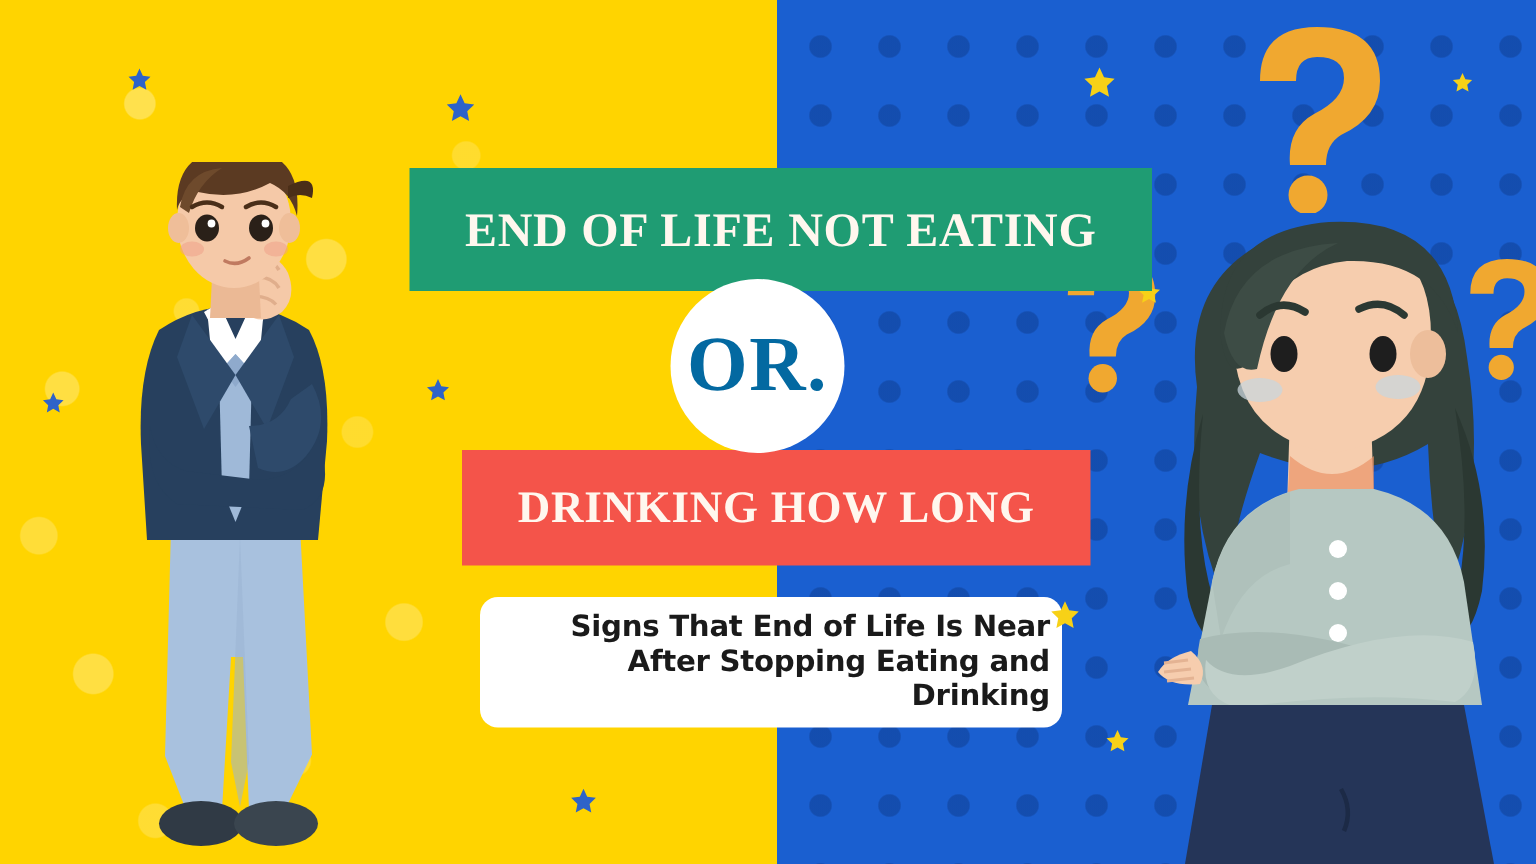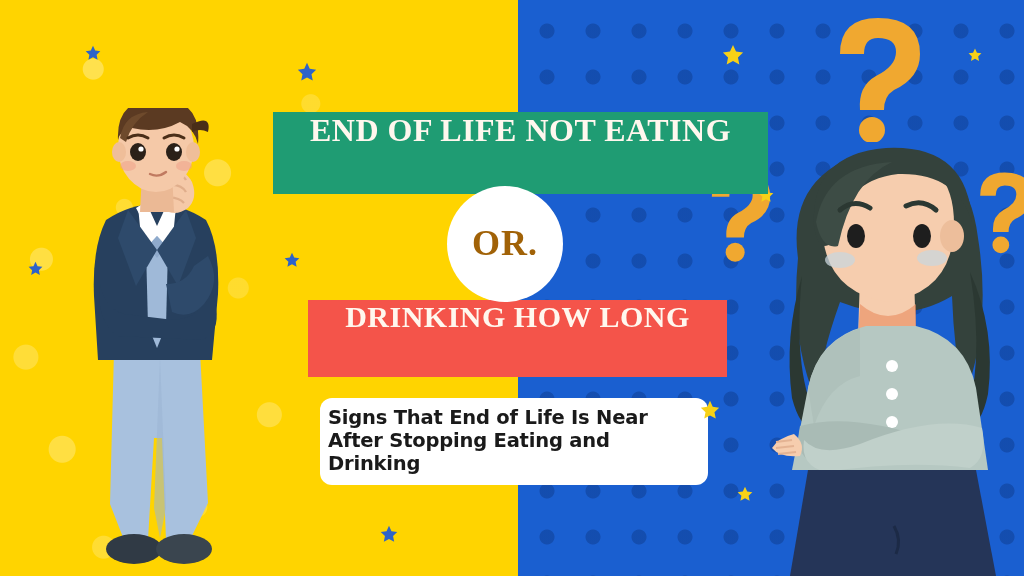"END OF LIFE NOT EATING" .banner { align-items: flex-start -> center }
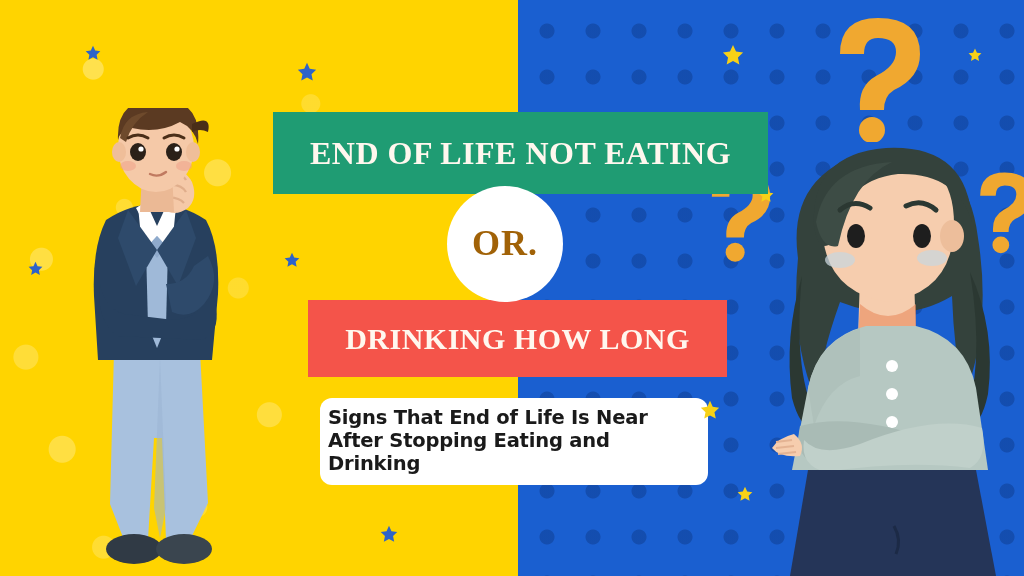"OR." .or-circle span { color: #a16207 -> #0369a1; font-size: 36px -> 52px }
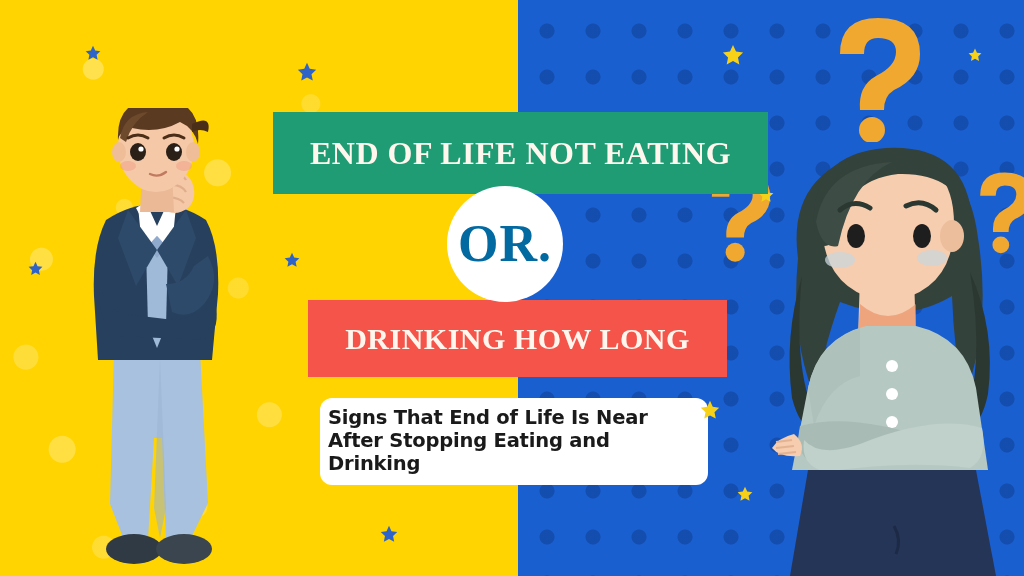"Signs That End of Life" .caption-box { text-align: left -> right }
